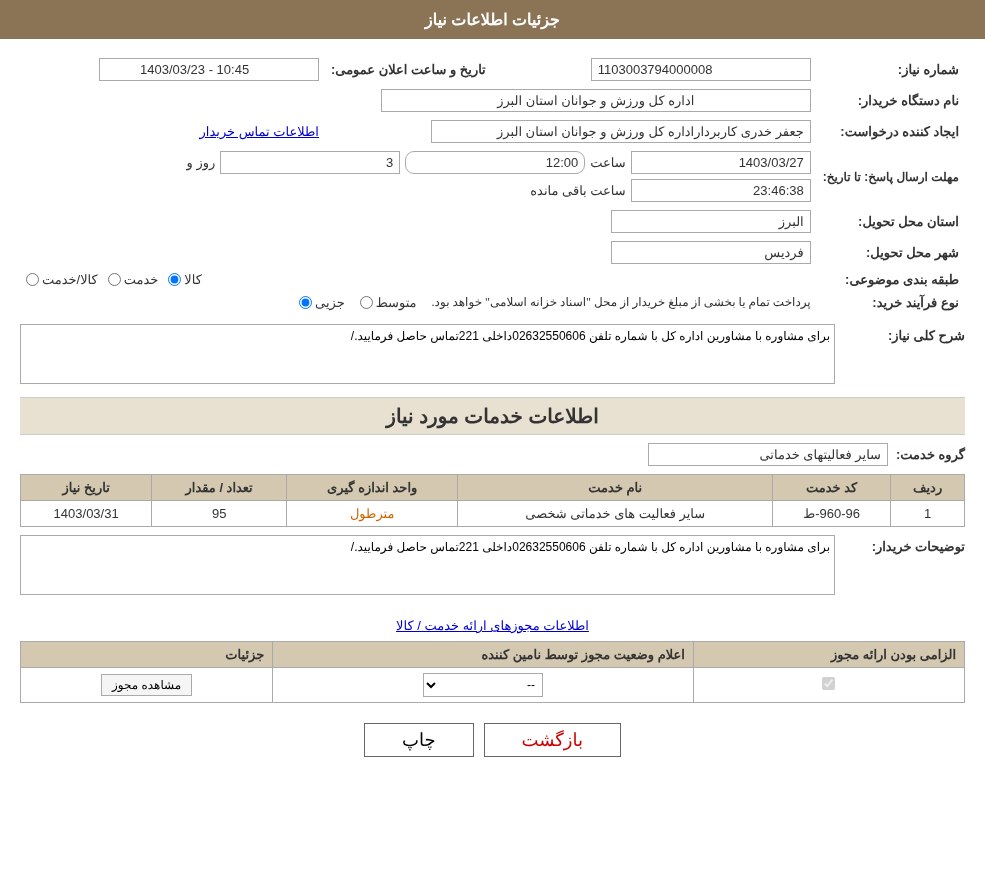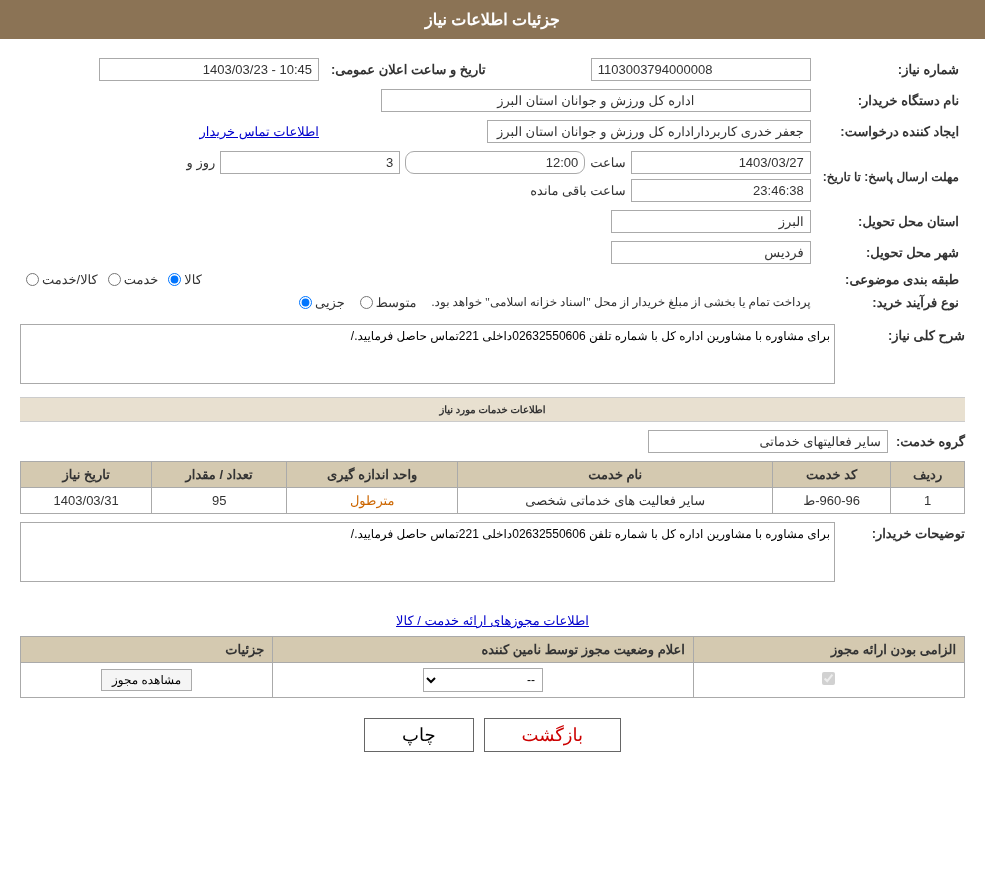"1403/03/23 - 10:45" div.input-box { text-align: right -> left }
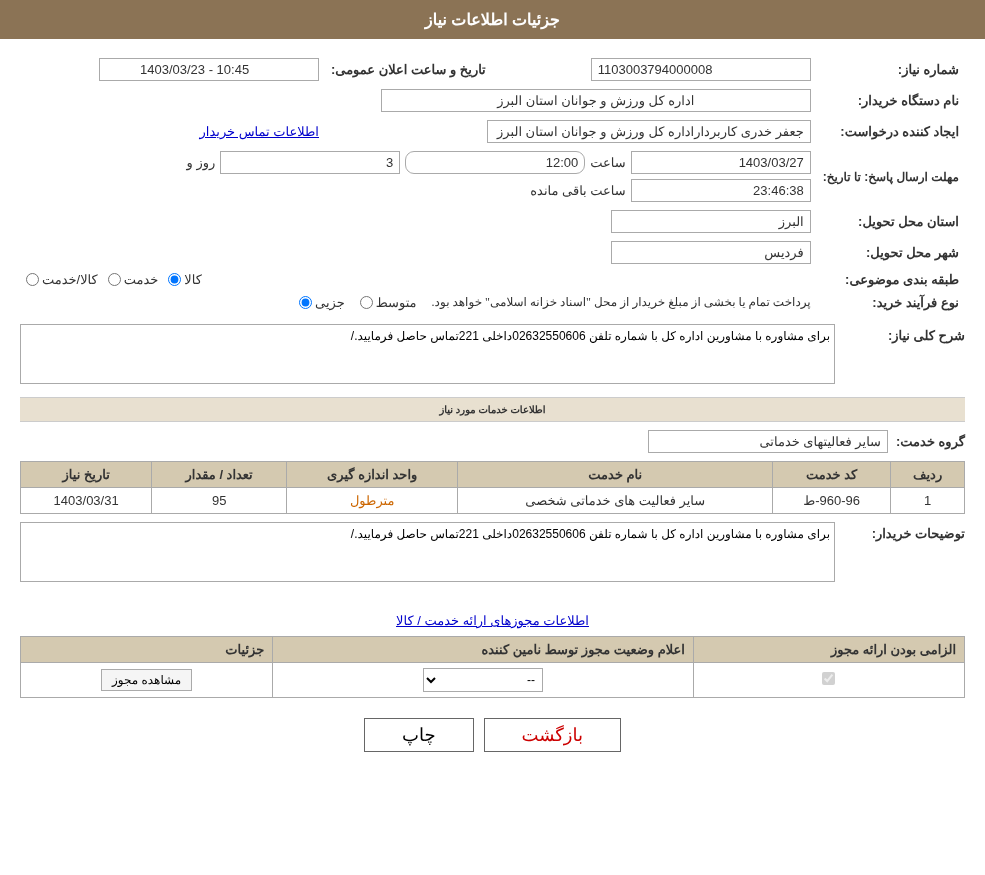"جعفر خدری کاربرداراداره کل ورزش" div.input-box { width: 324px -> 380px }
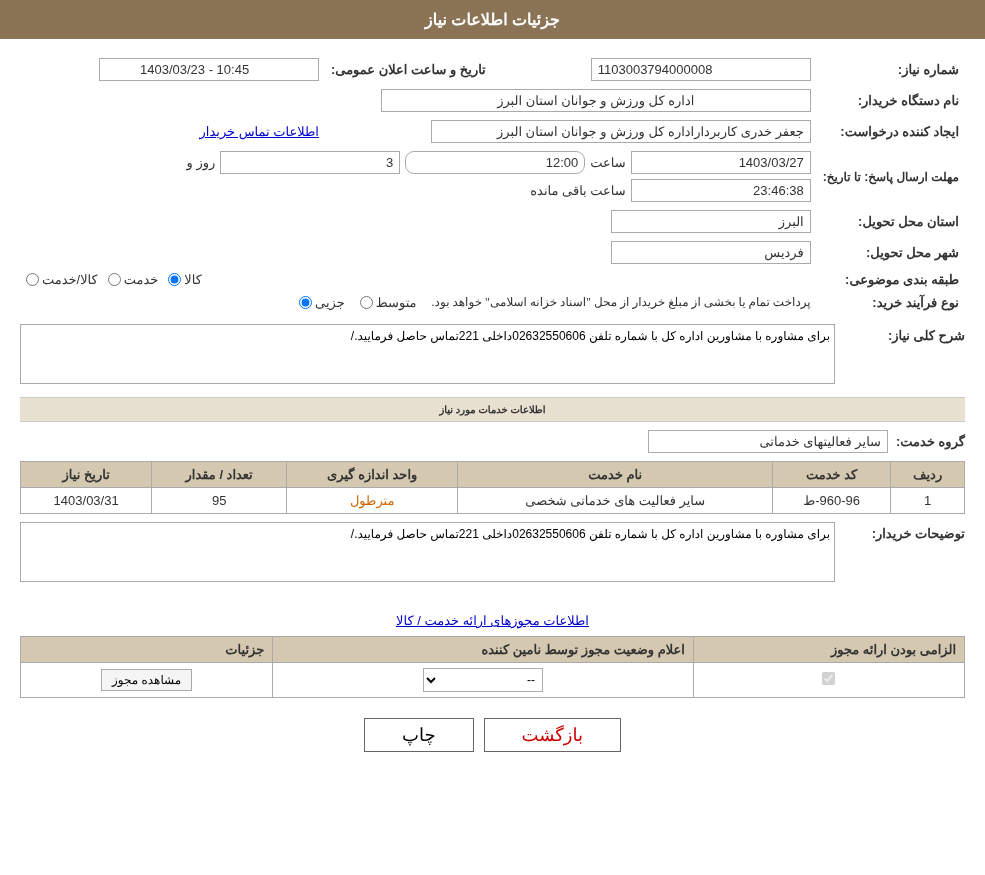"اطلاعات خدمات مورد نیاز" .section-title { font-size: 10px -> 20px }
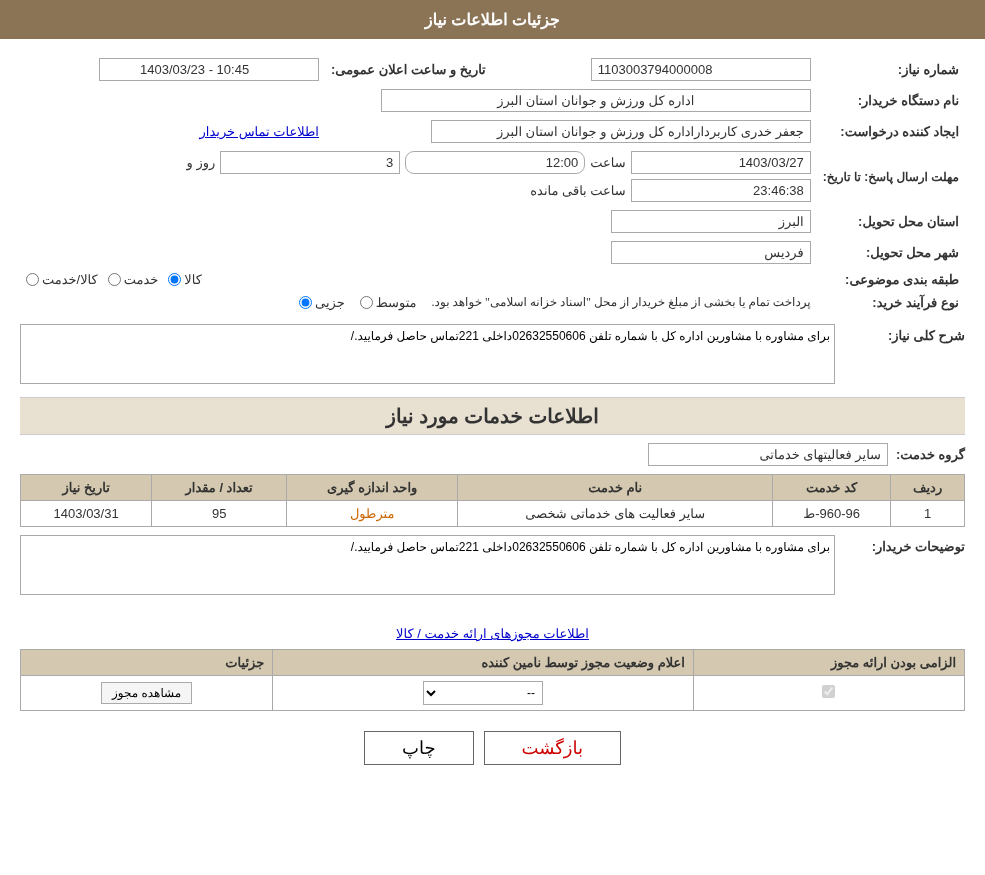"اطلاعات مجوزهای ارائه خدمت /" .licenses-title { margin: 28px 0 8px 0 -> 20px 0 8px 0 }
